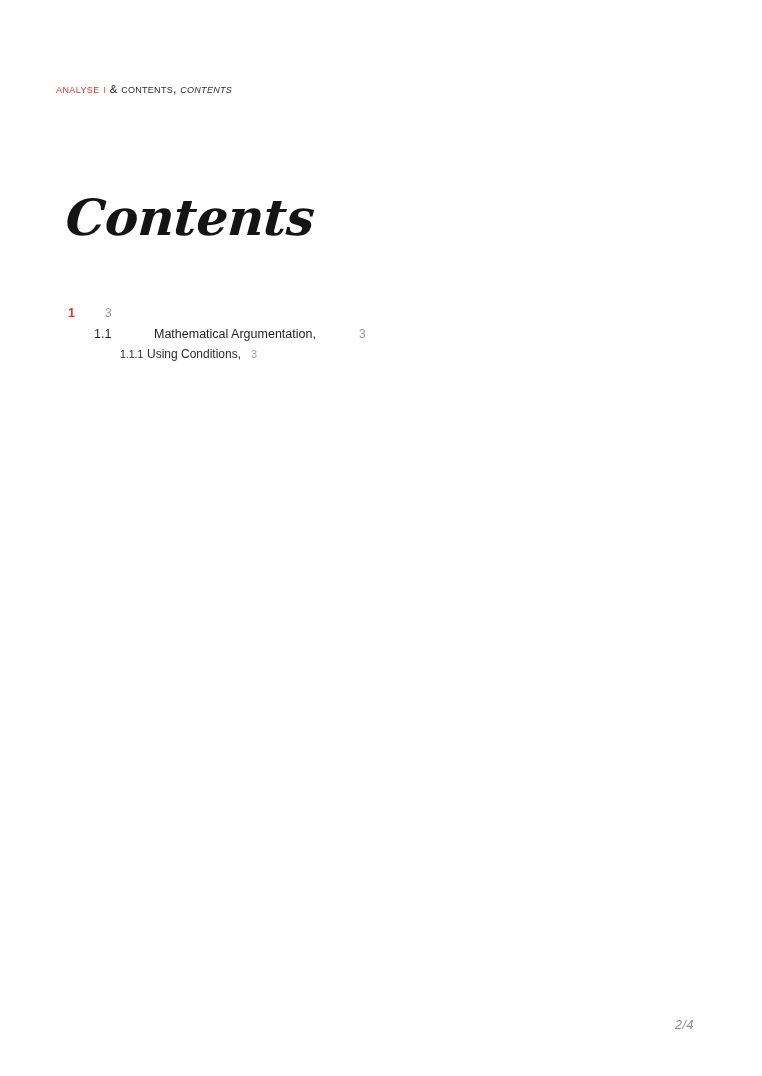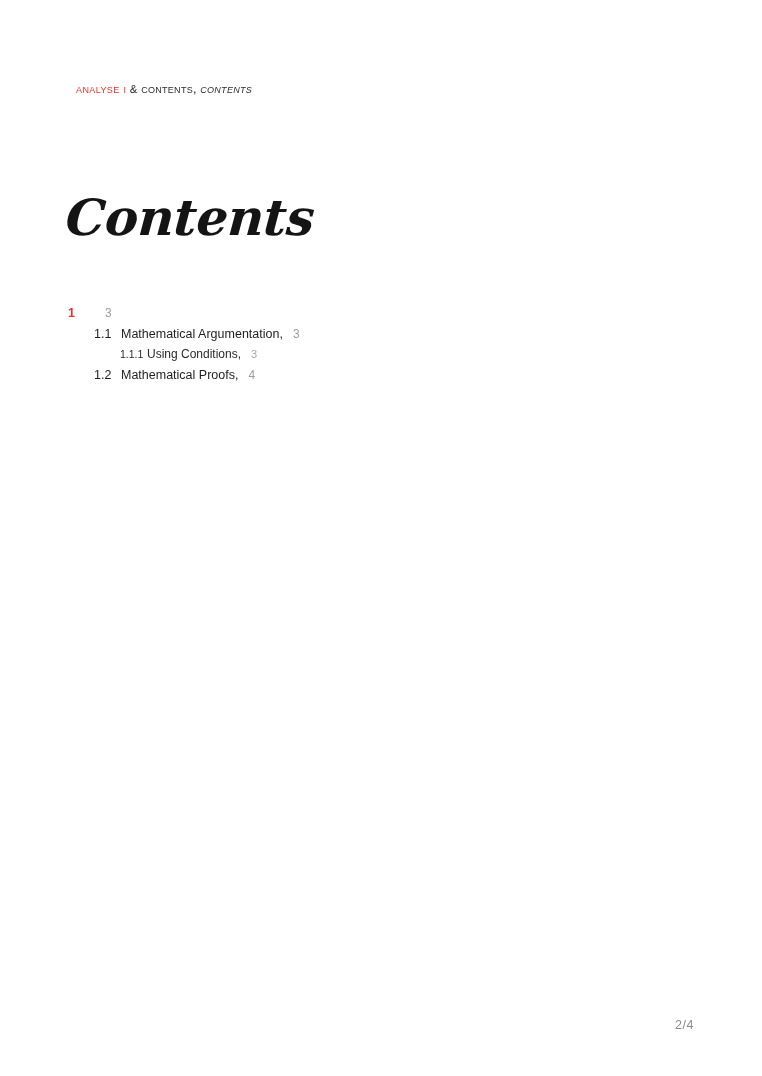"analyse i & contents, contents" .running-head { left: 76px -> 56px }
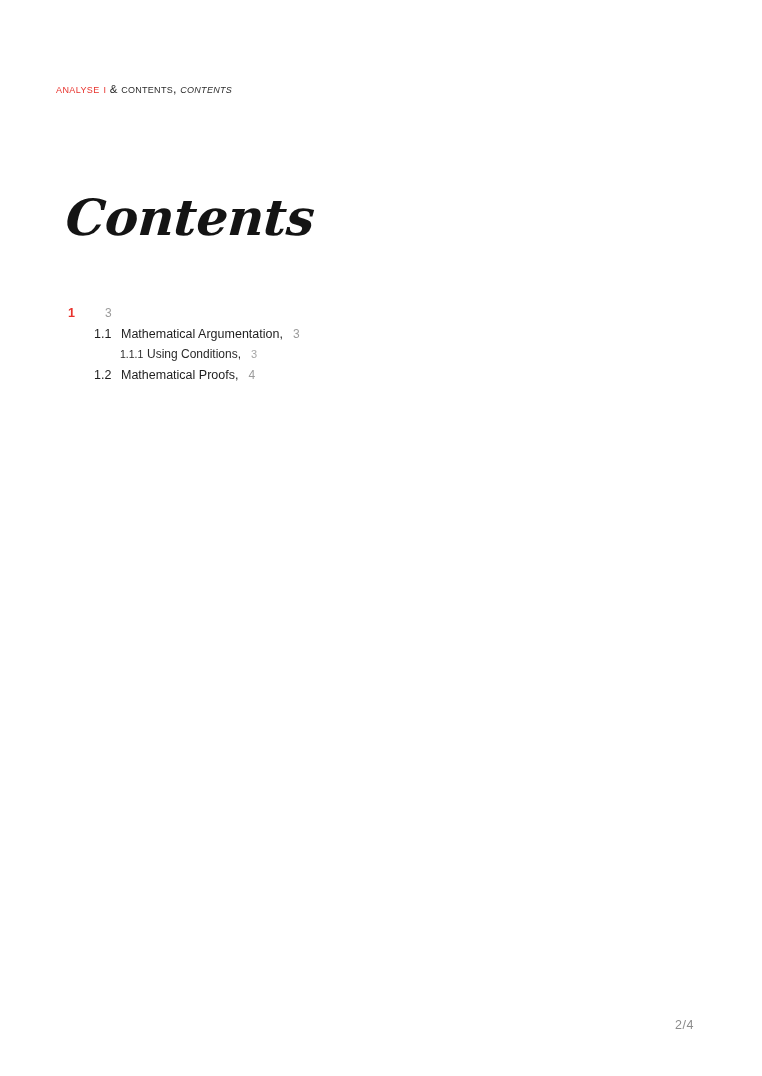"1.1" .lvl2 { gap: none -> 33px }
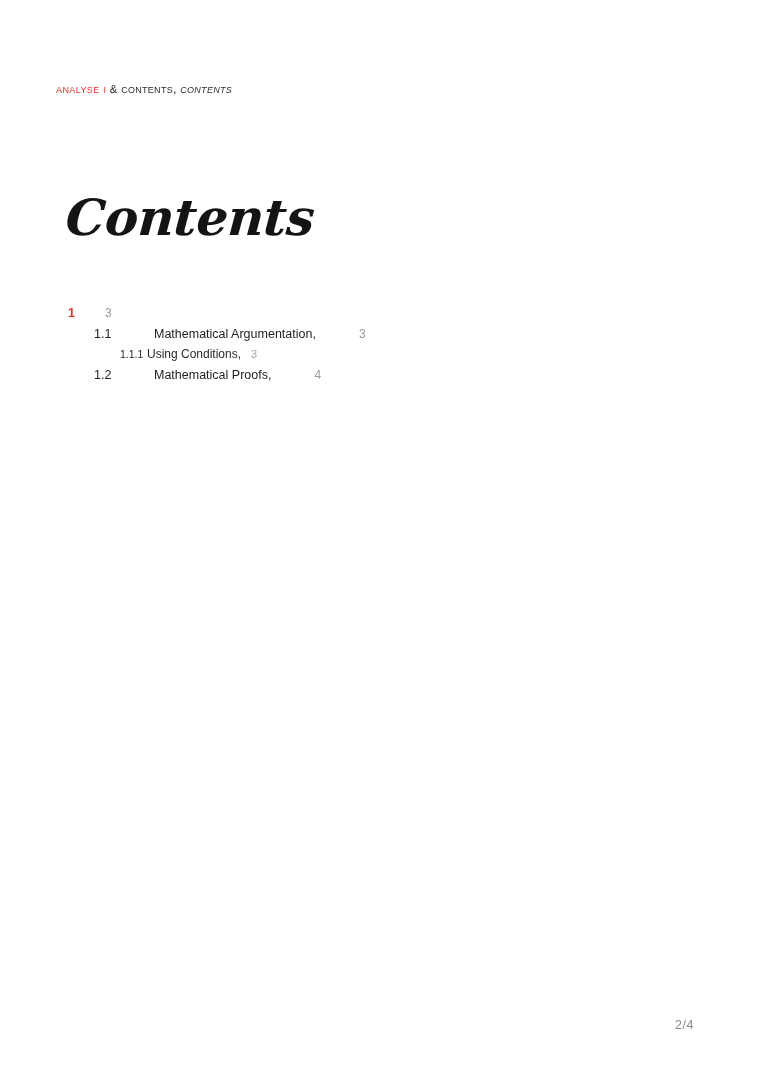"1.2" div.toc-row { html: <div> <span>1.2</span> <span>Mathematical Proofs,</span> <span>4</span> </div> -> none }
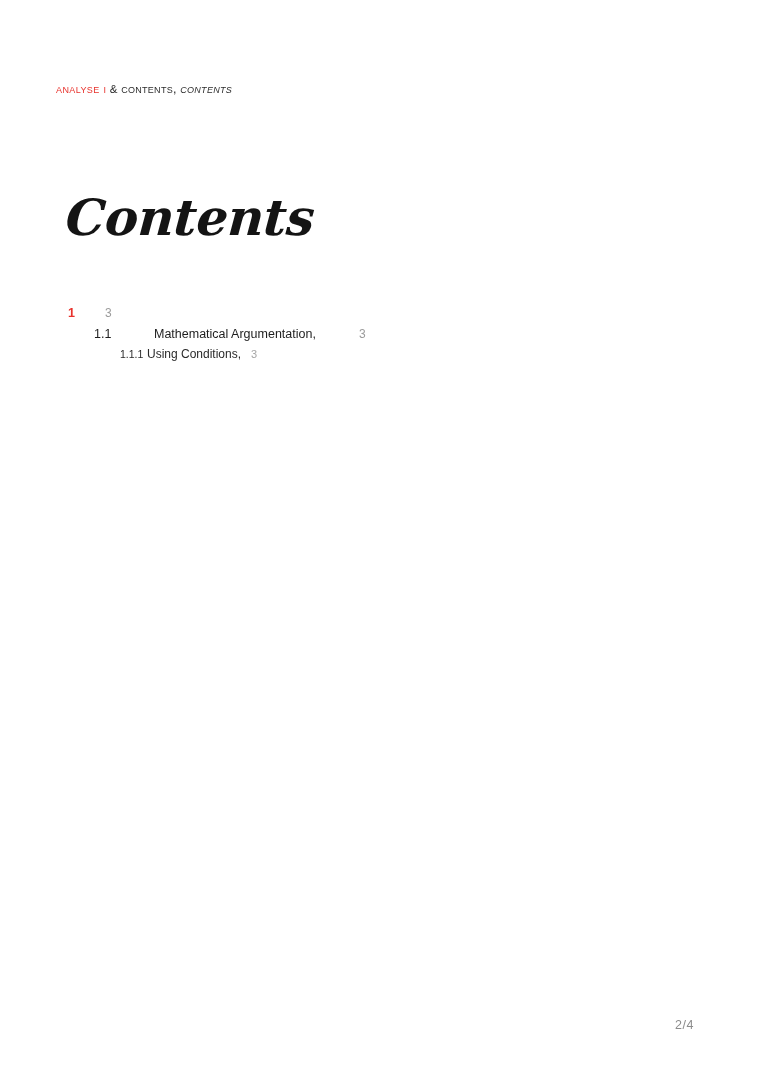"2/4" .folio { font-style: none -> italic }
